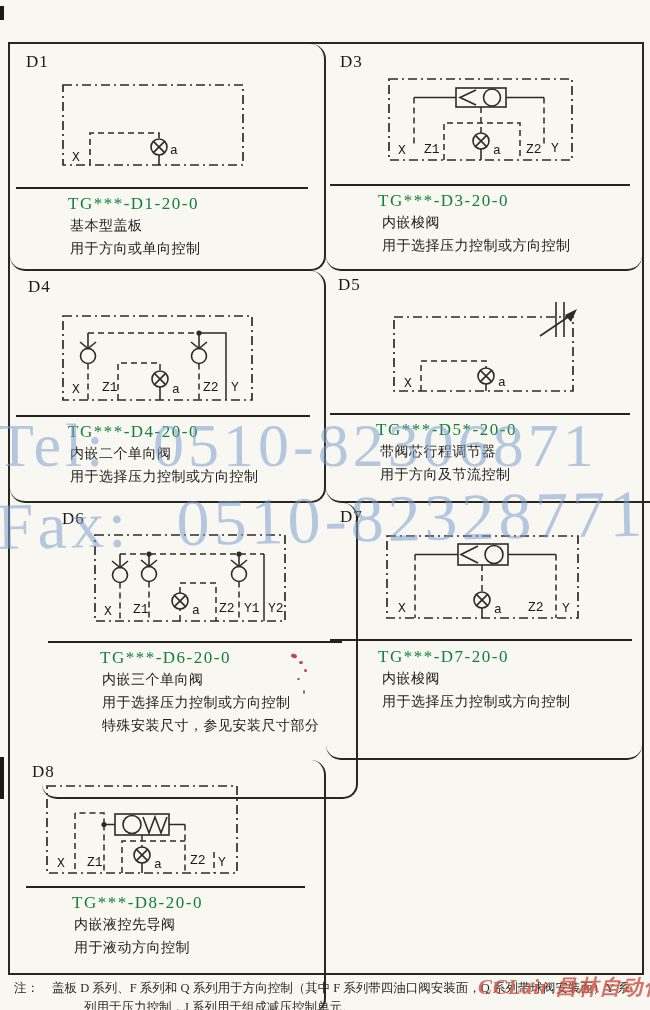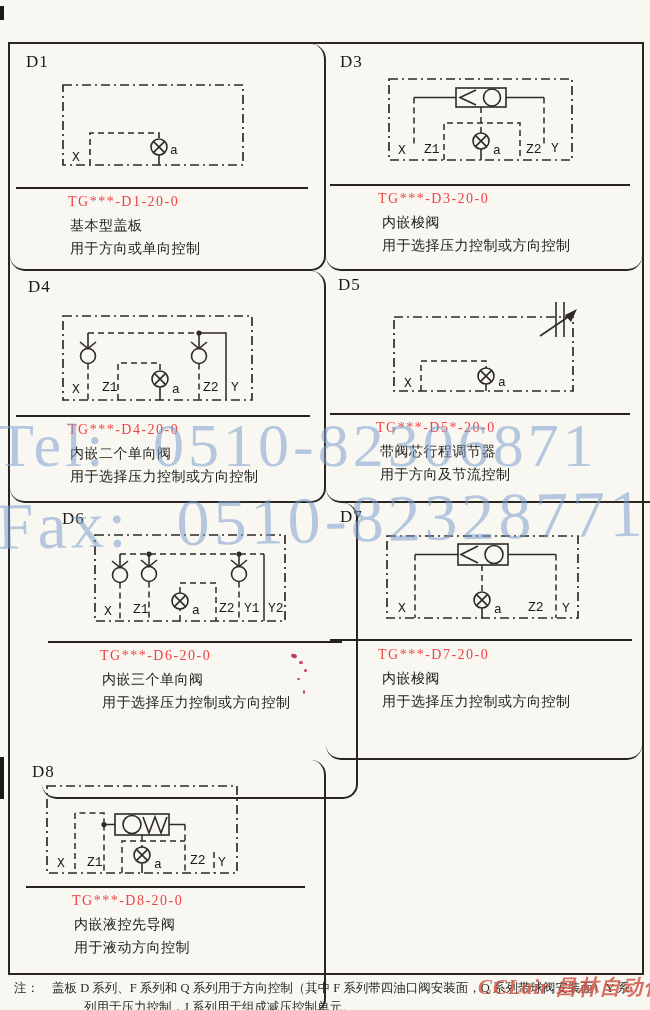"TG***-D1-20-0" .model { color: #ef4444 -> #15803d; font-size: 14px -> 17px }
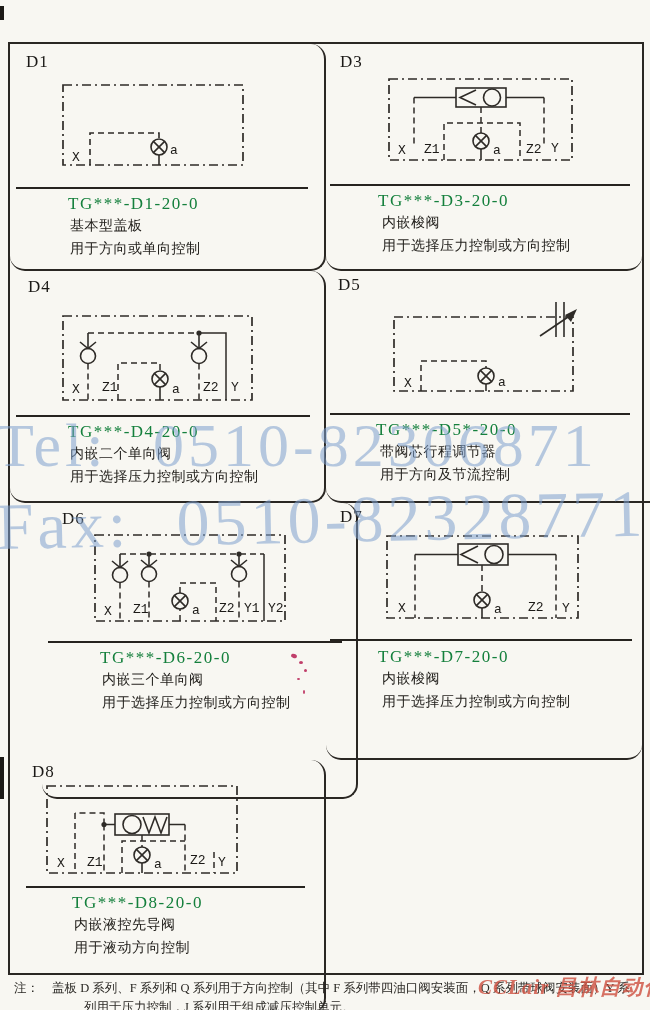"特殊安装尺寸，参见安装尺寸部分" div.desc { html: none -> <div>特殊安装尺寸，参见安装尺寸部分</div> }
